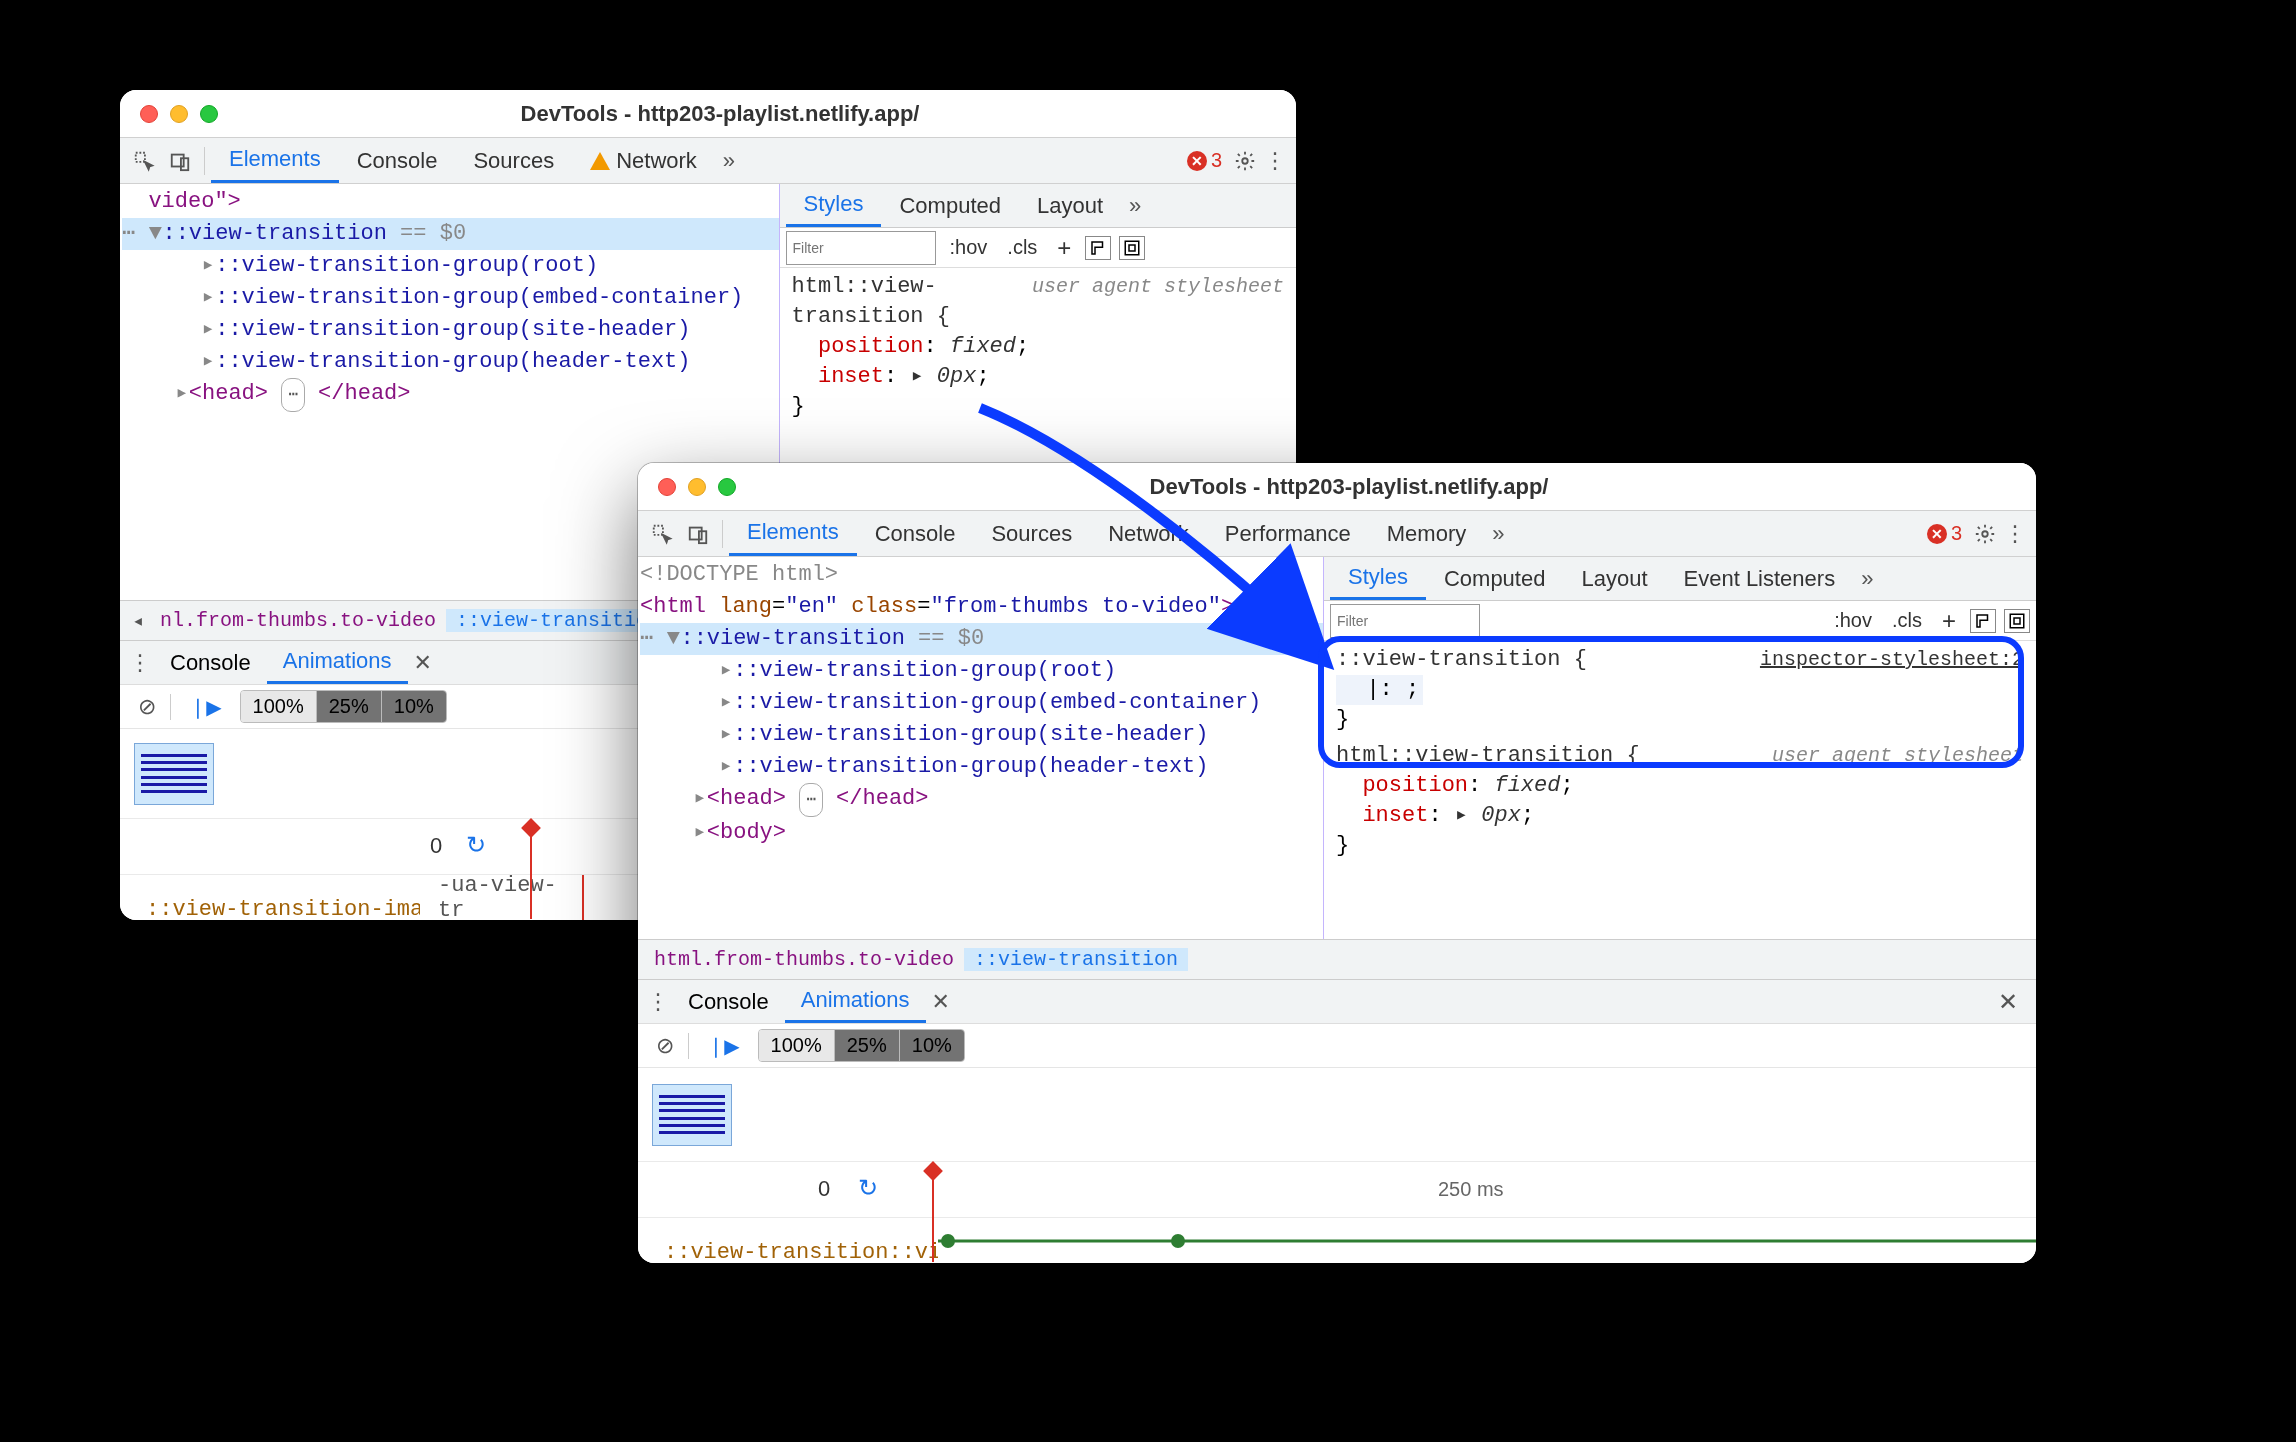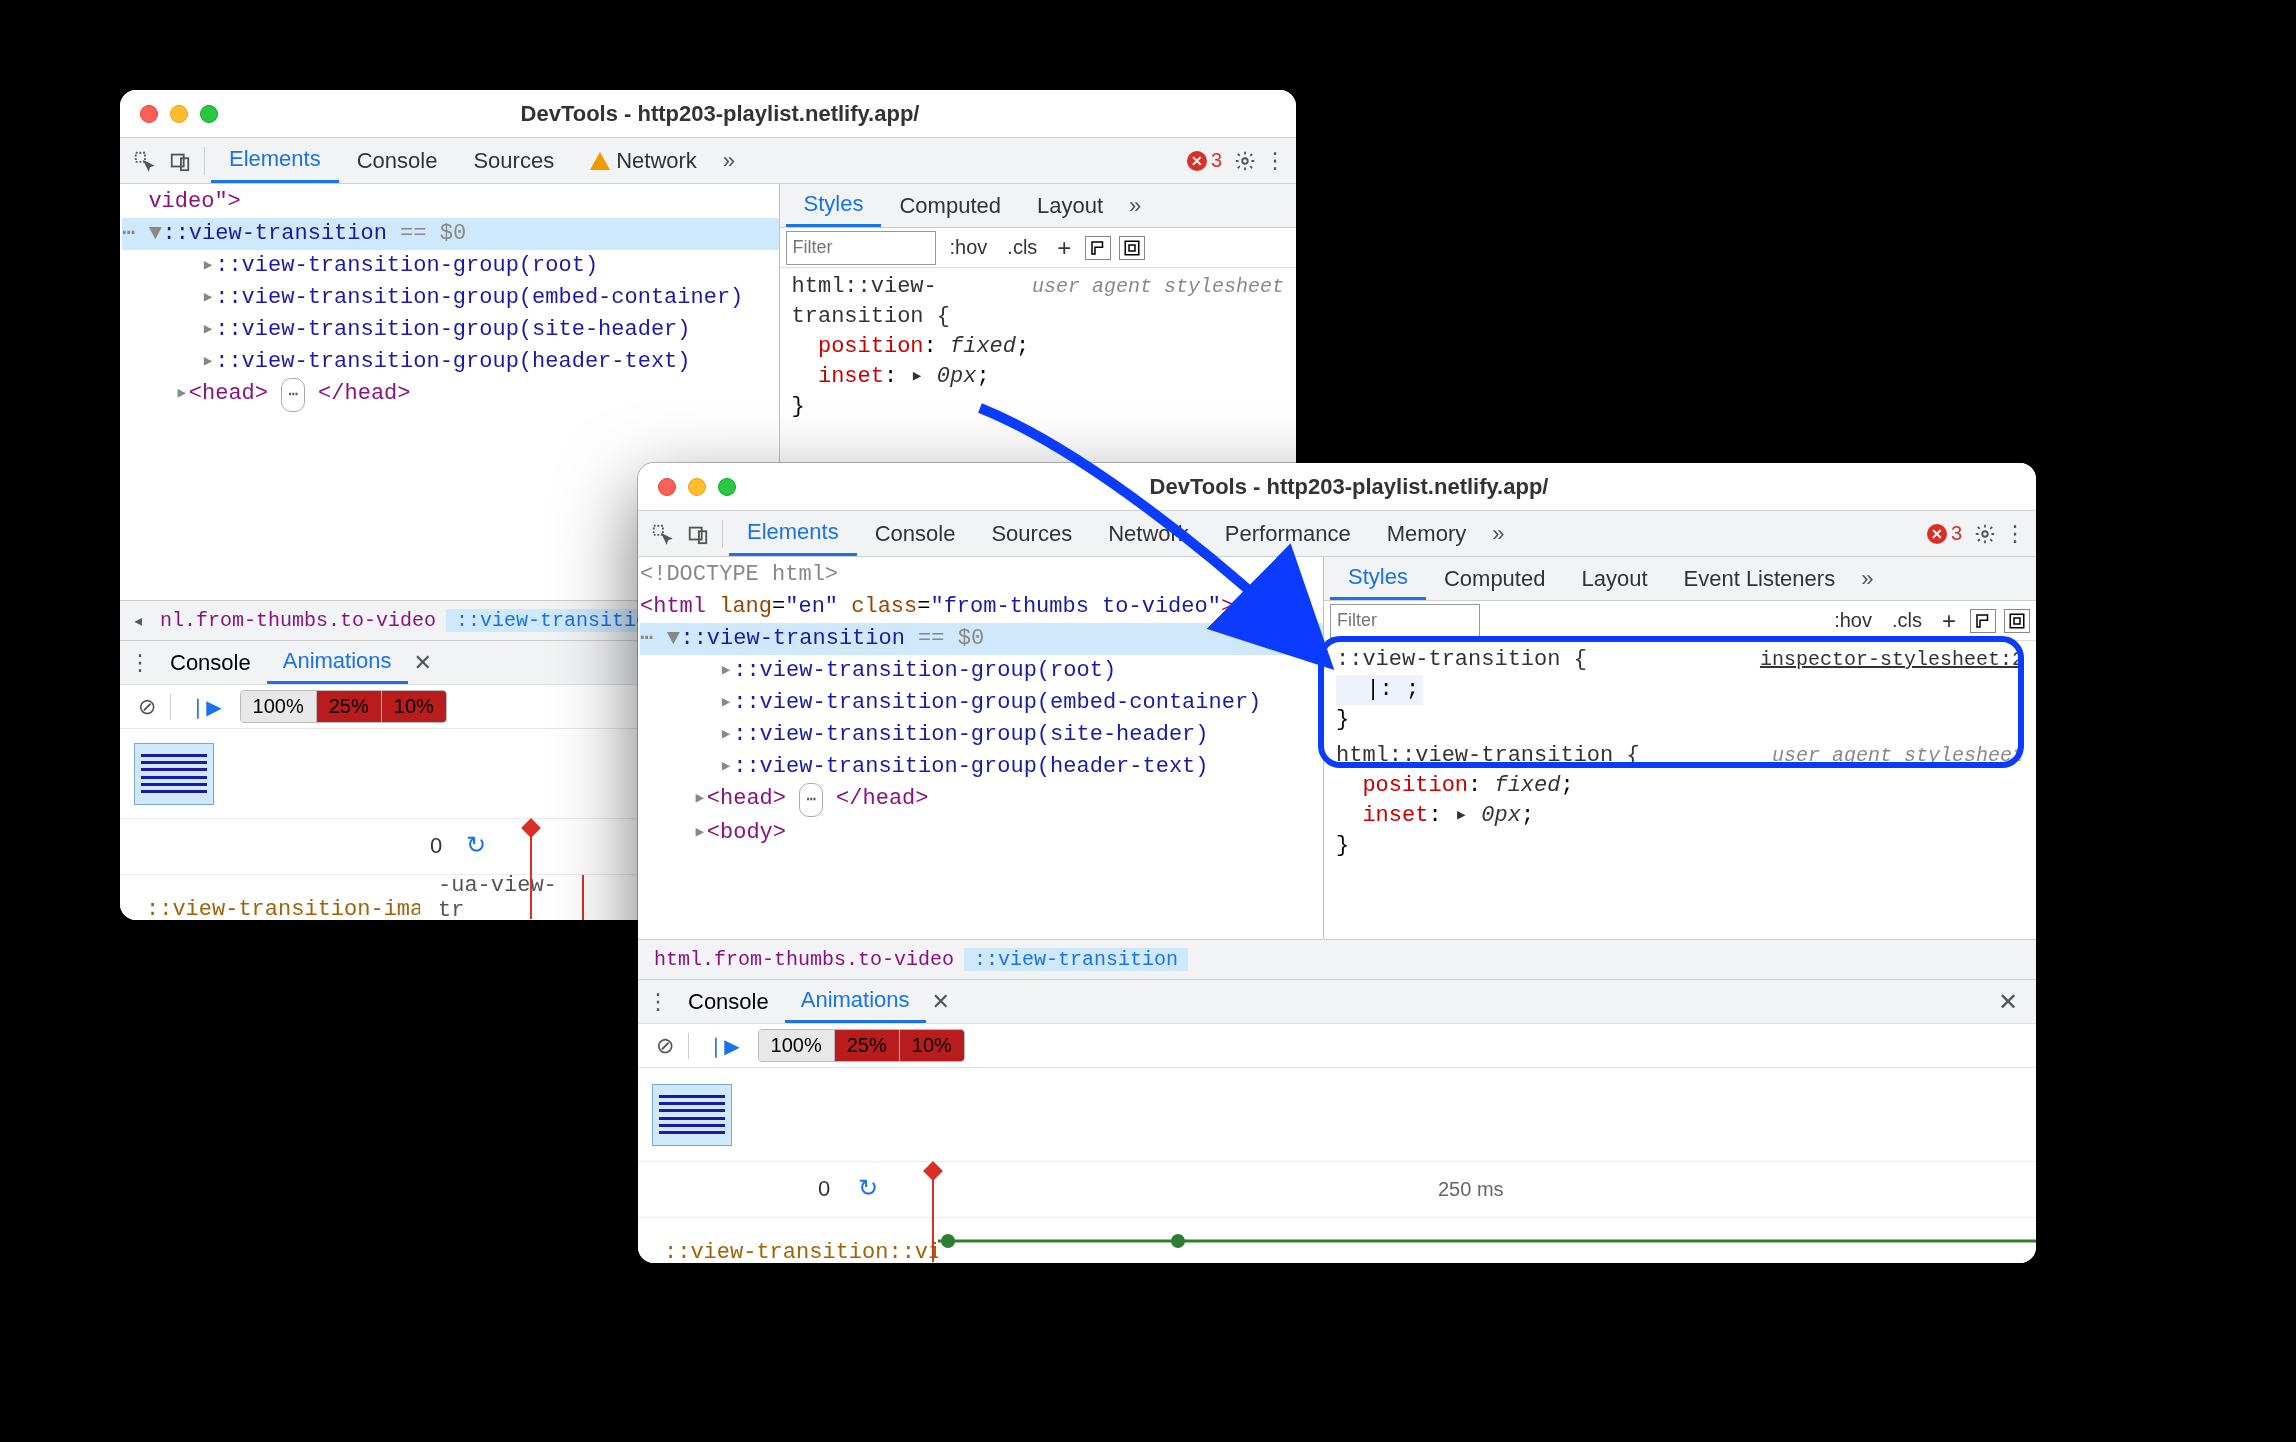"Filter" .filter-row input { font-size: 18px -> 14px }
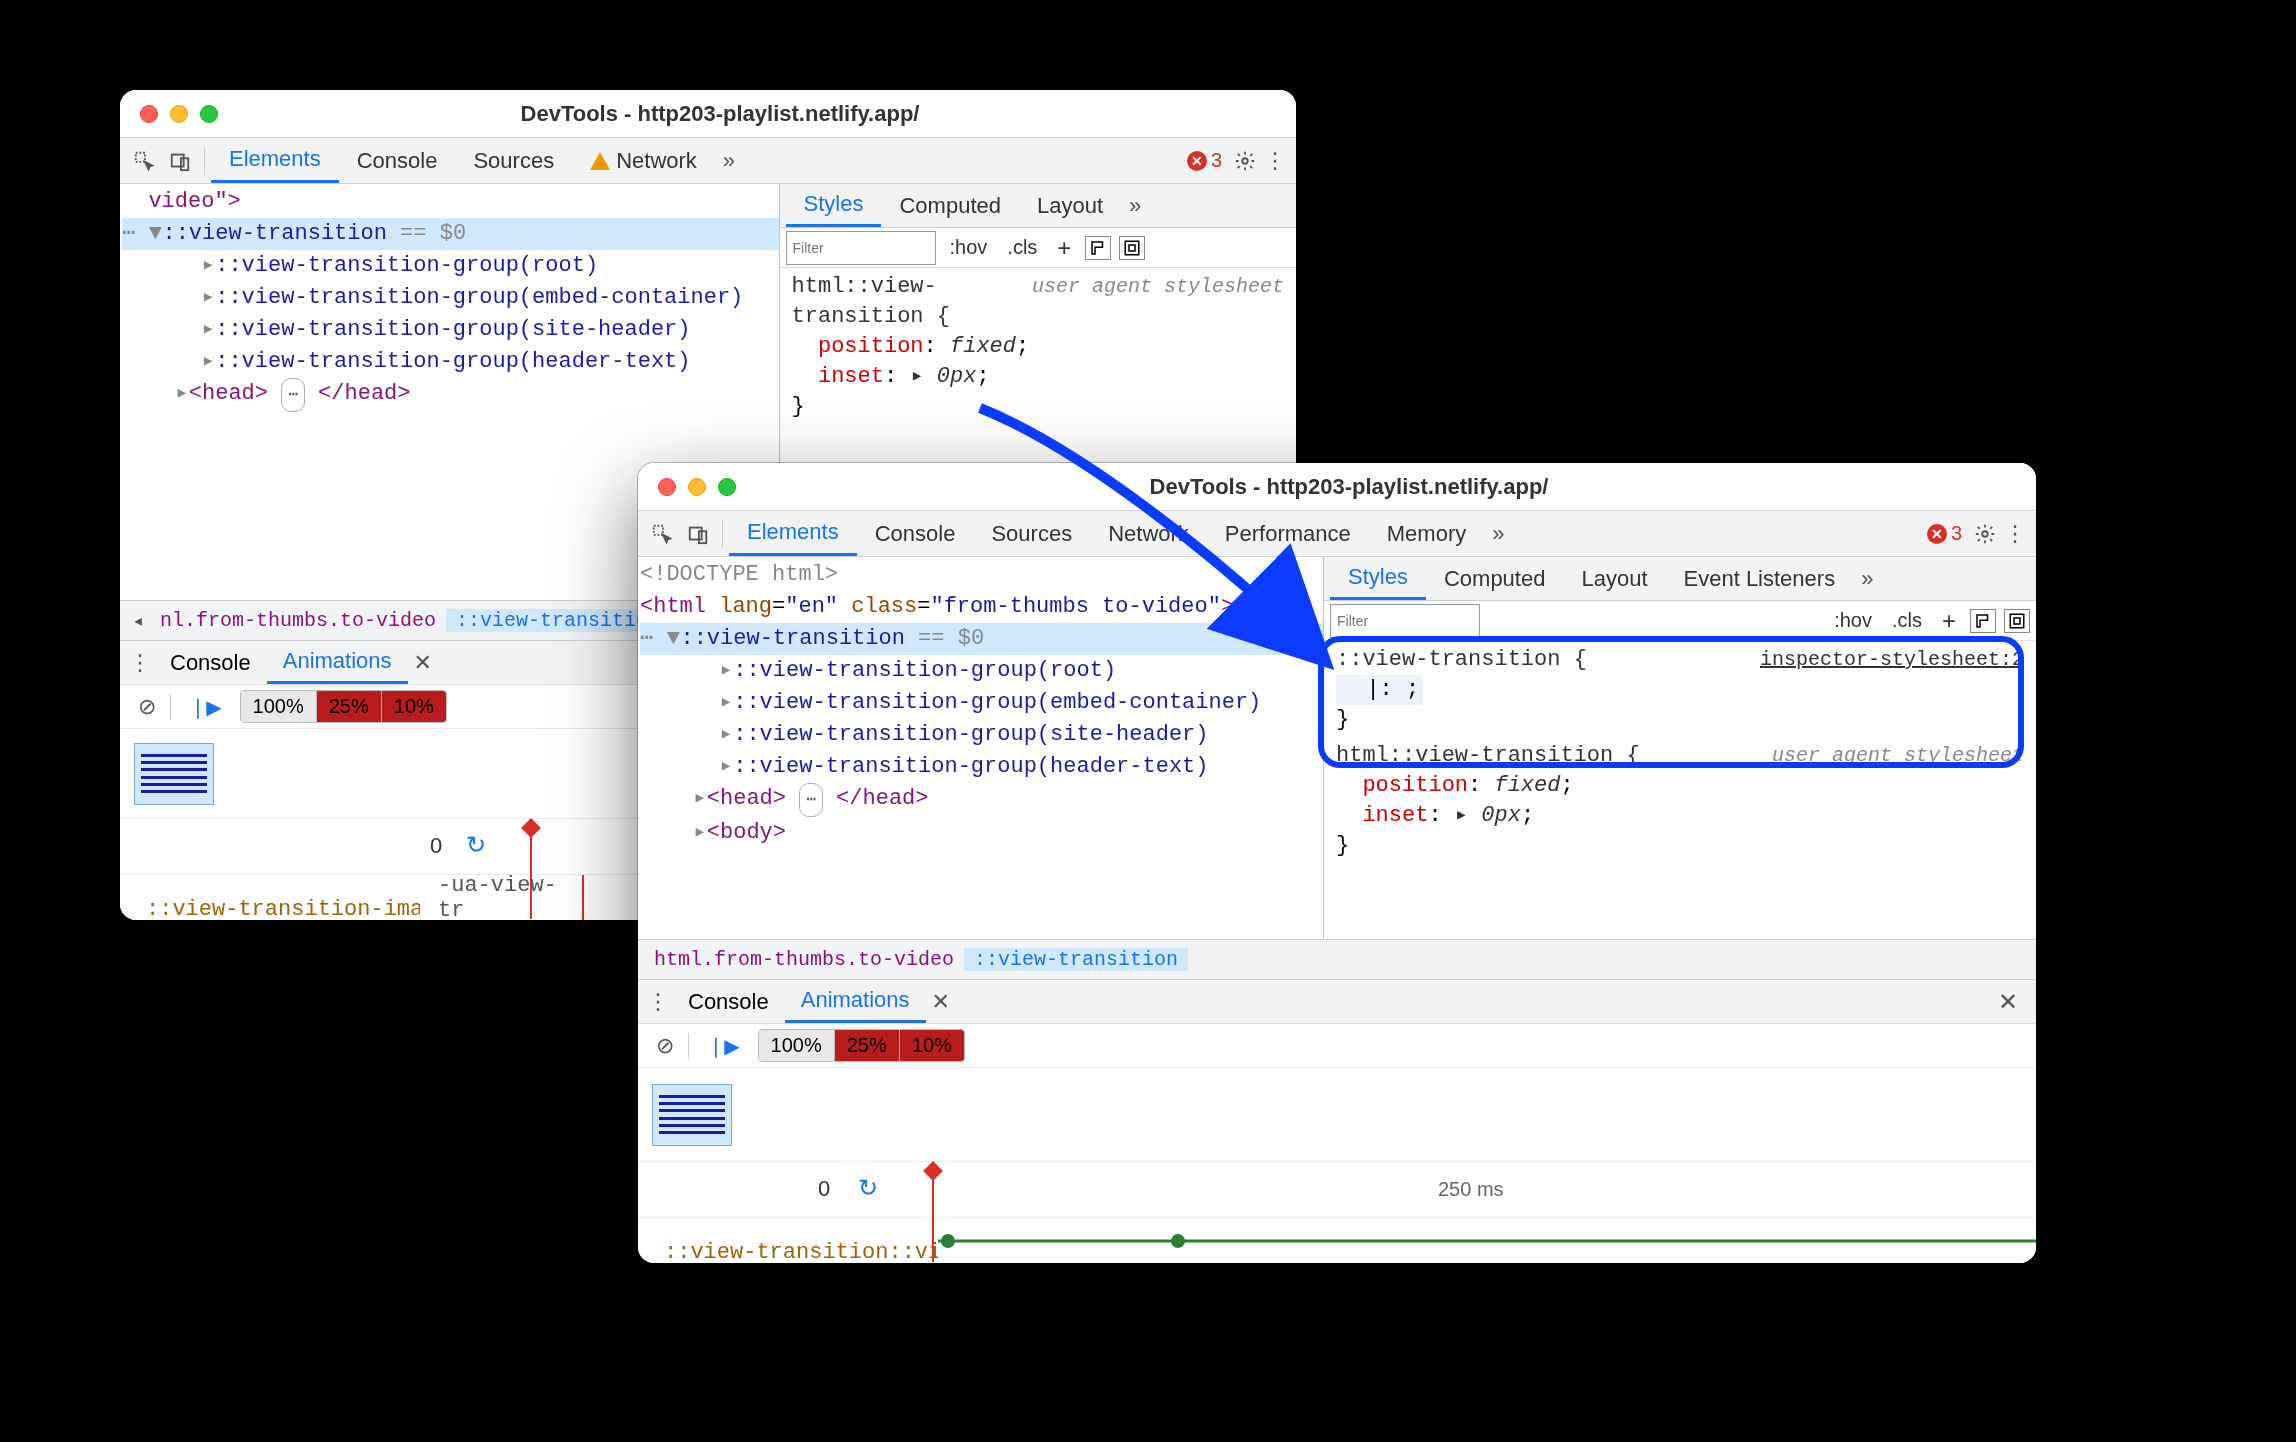"25%" .anim-tools .seg div { background: #b91c1c -> #737373 }
